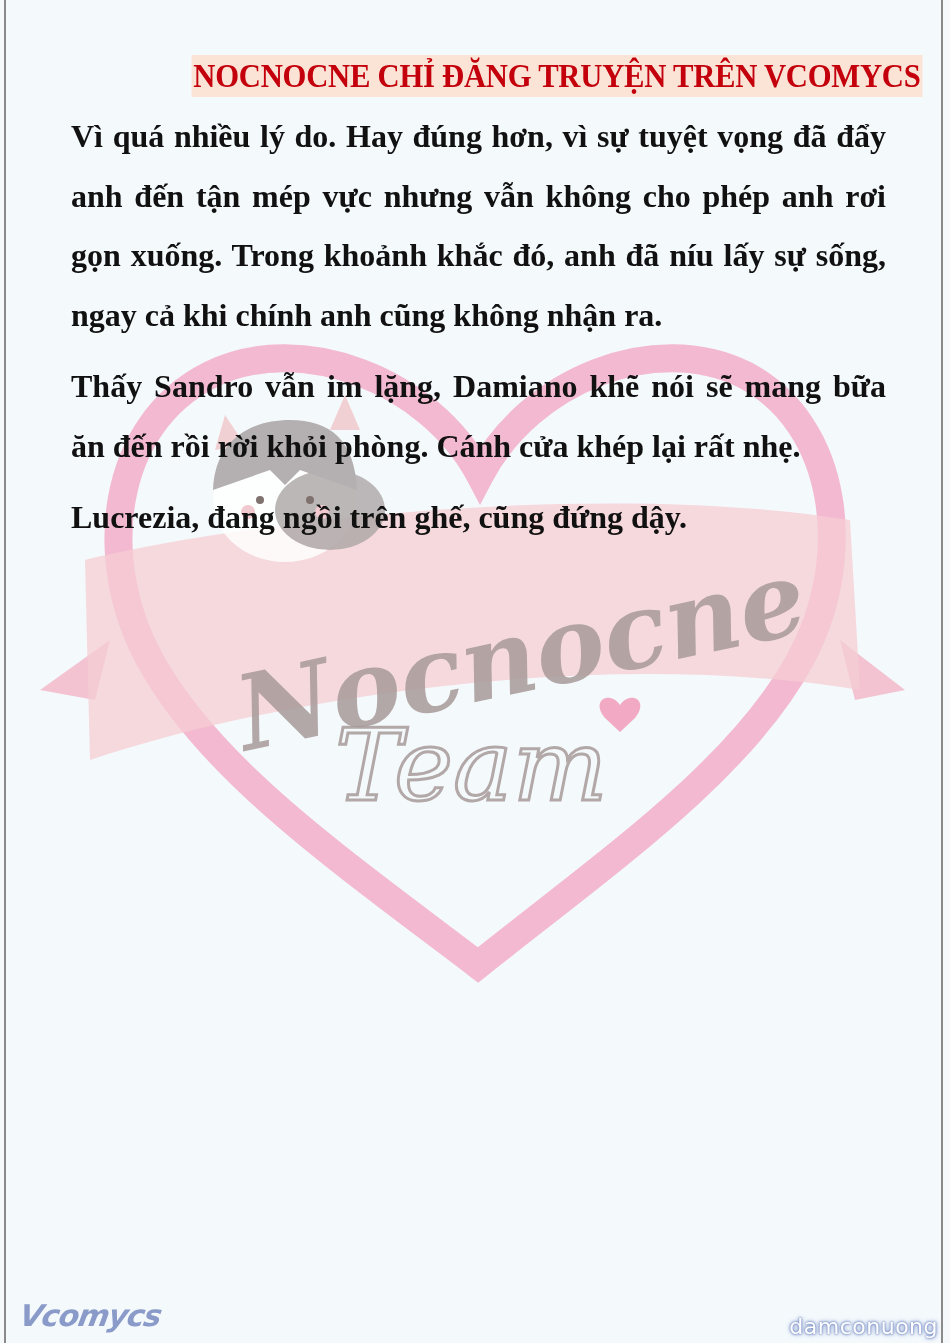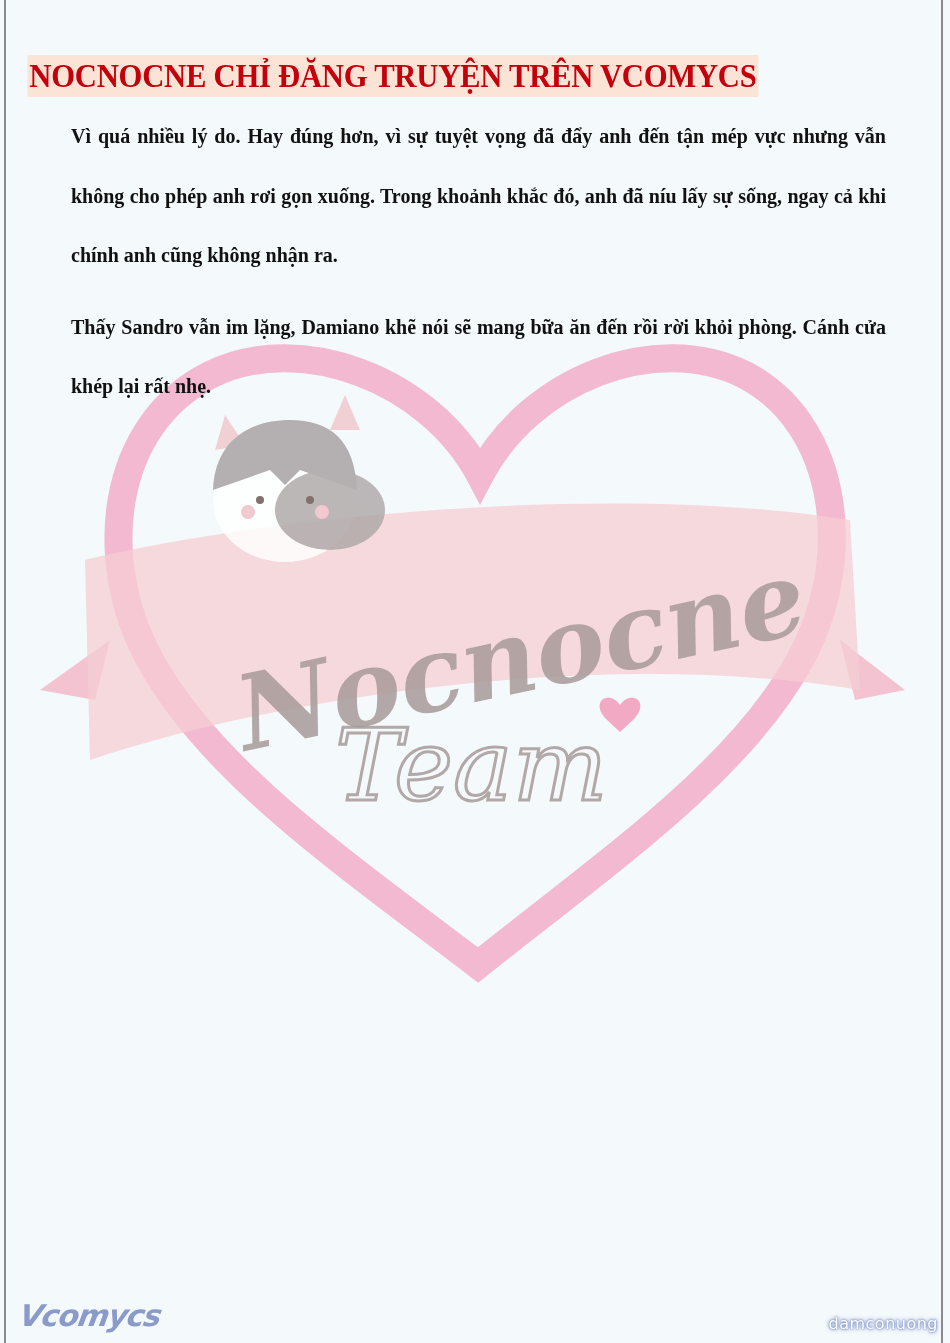"NOCNOCNE CHỈ ĐĂNG TRUYỆN TRÊN" .title-wrap { text-align: left -> right }
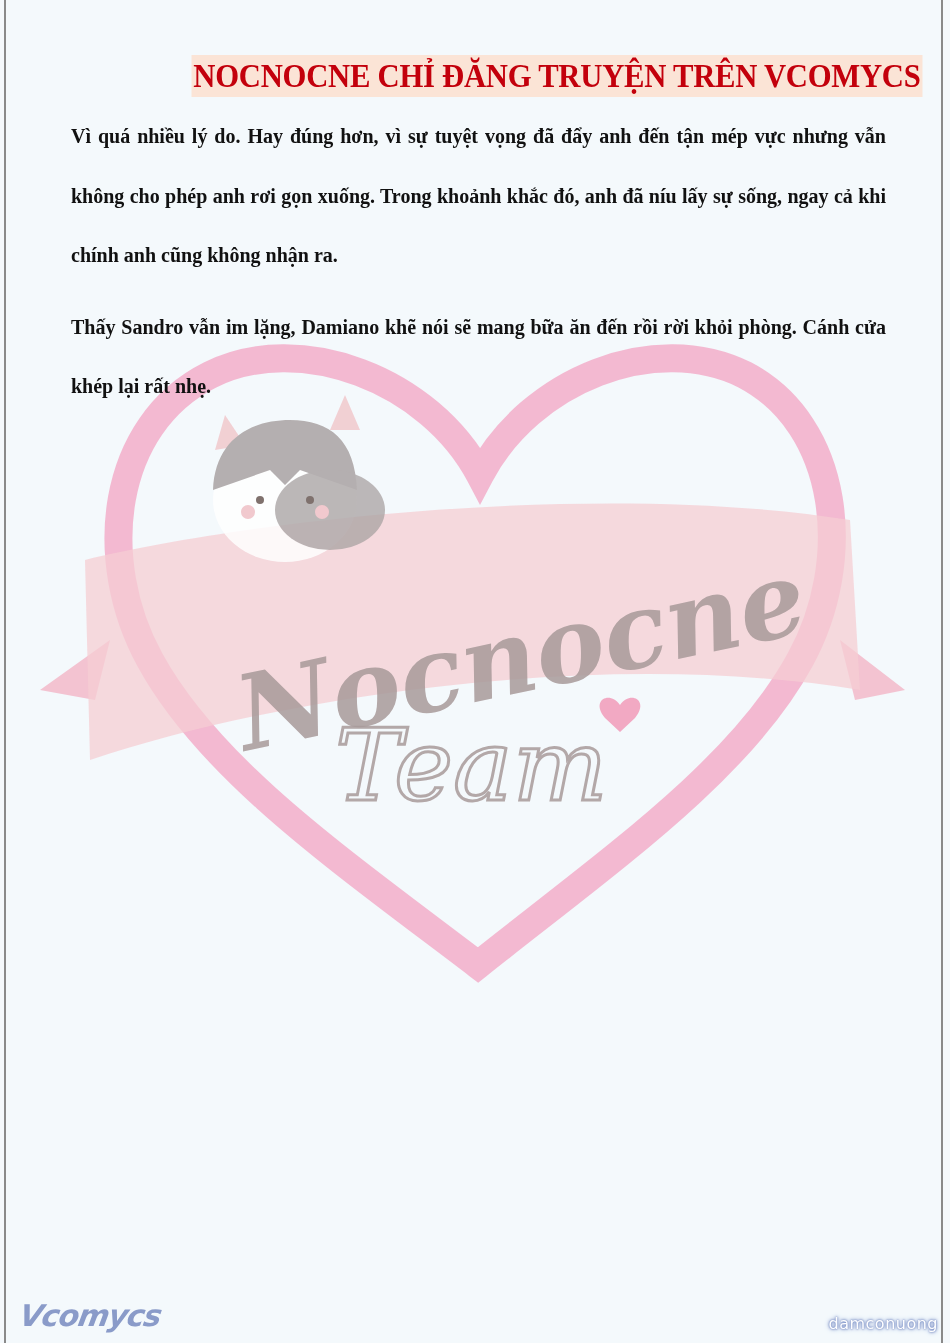"Vì quá nhiều lý do." .content { font-size: 20px -> 32px }
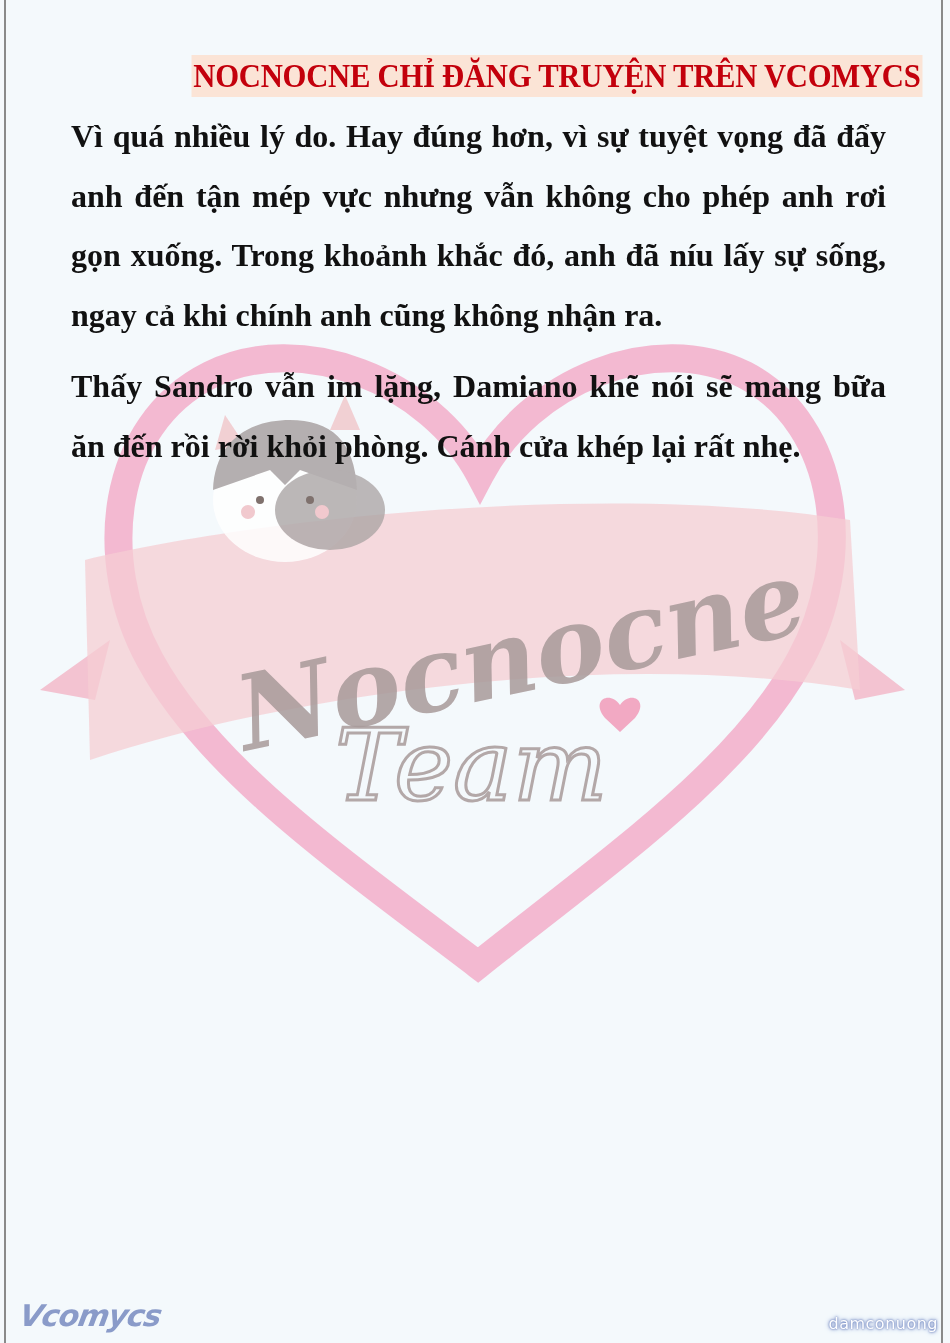"Lucrezia, đang ngồi trên ghế," p { html: none -> <p>Lucrezia, đang ngồi trên ghế, cũng đứng dậy.</p> }
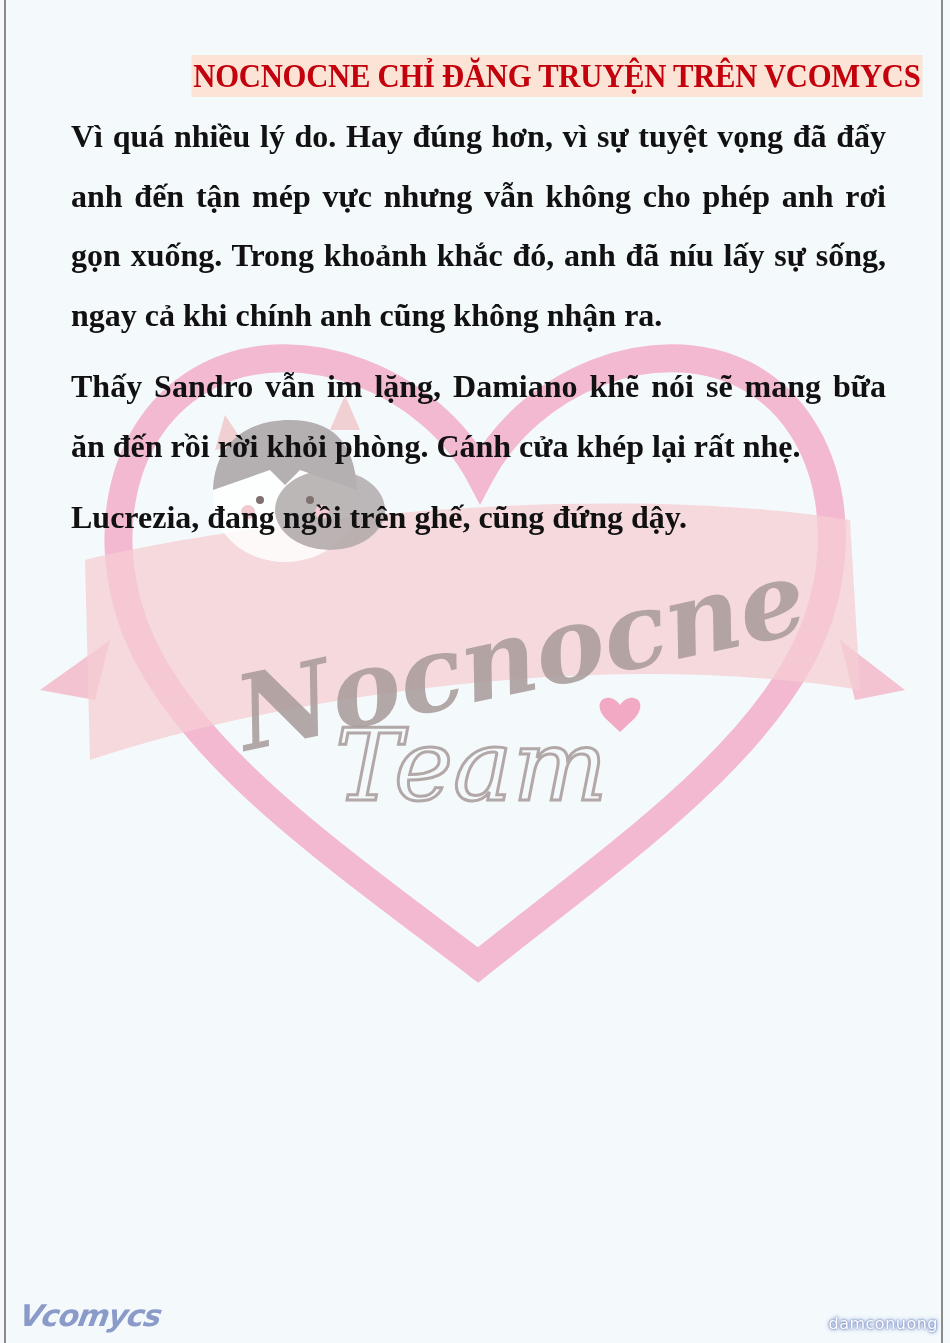"damconuong" .footer-right { font-size: 16px -> 22px }
